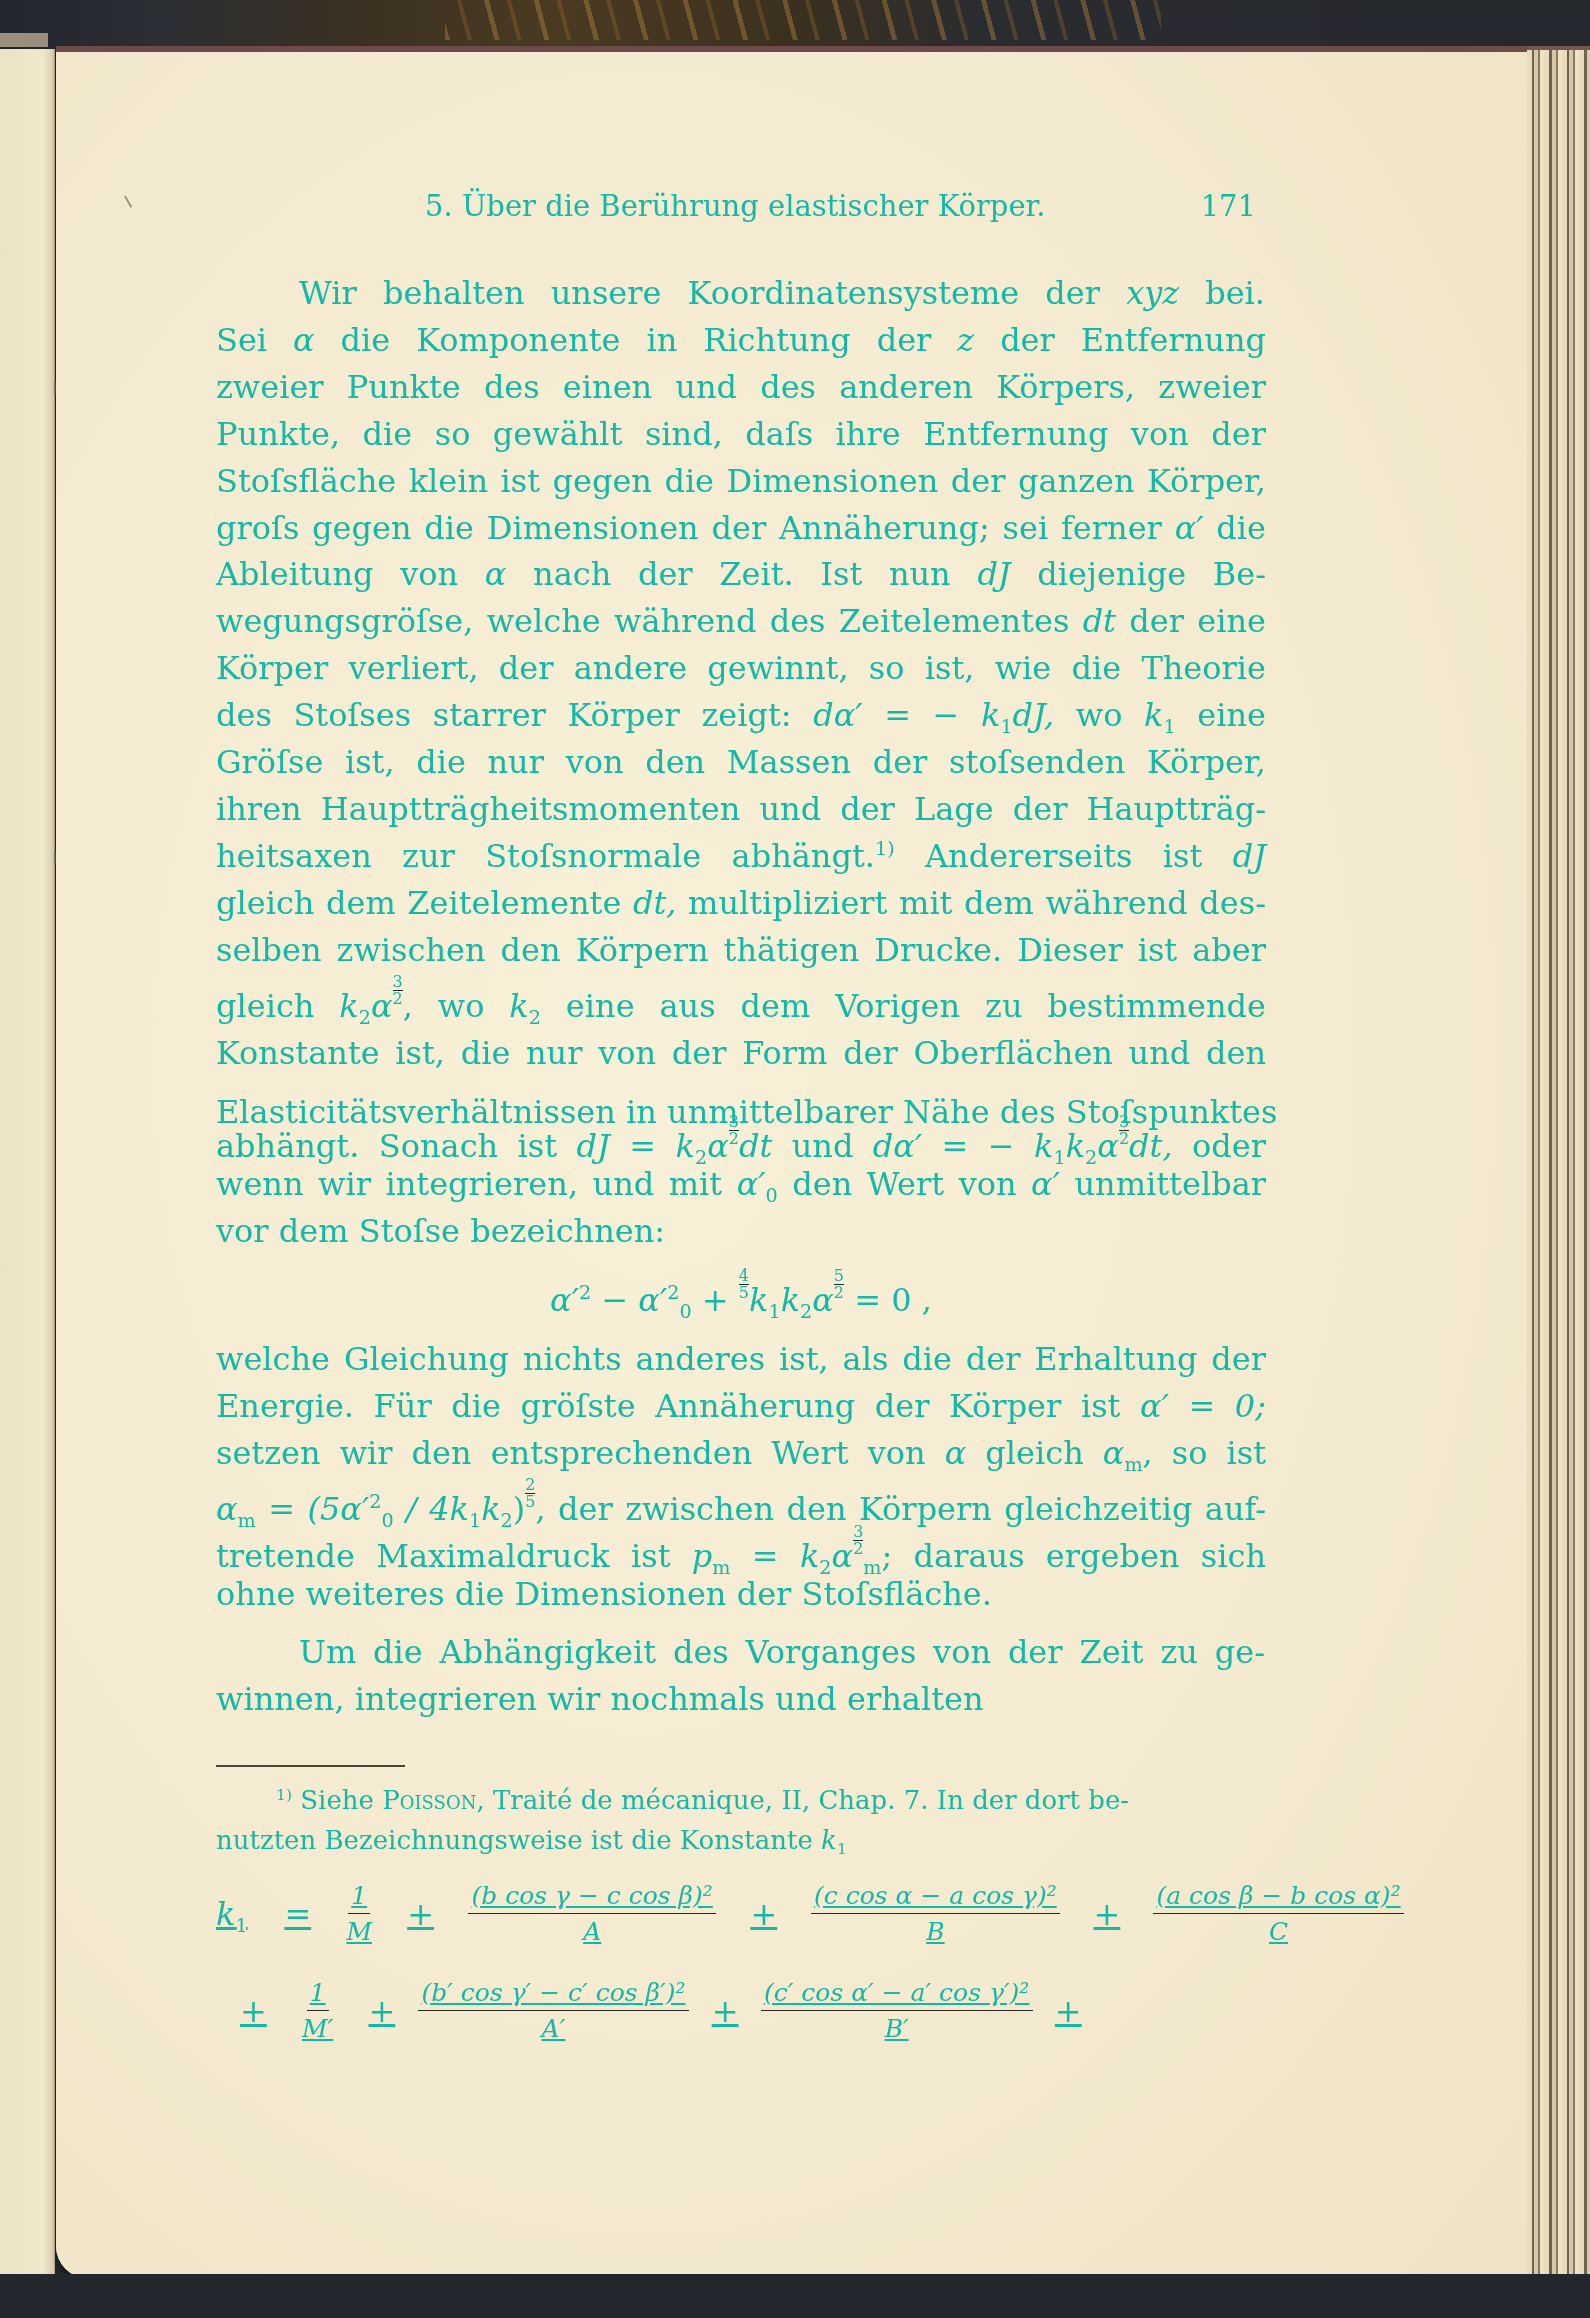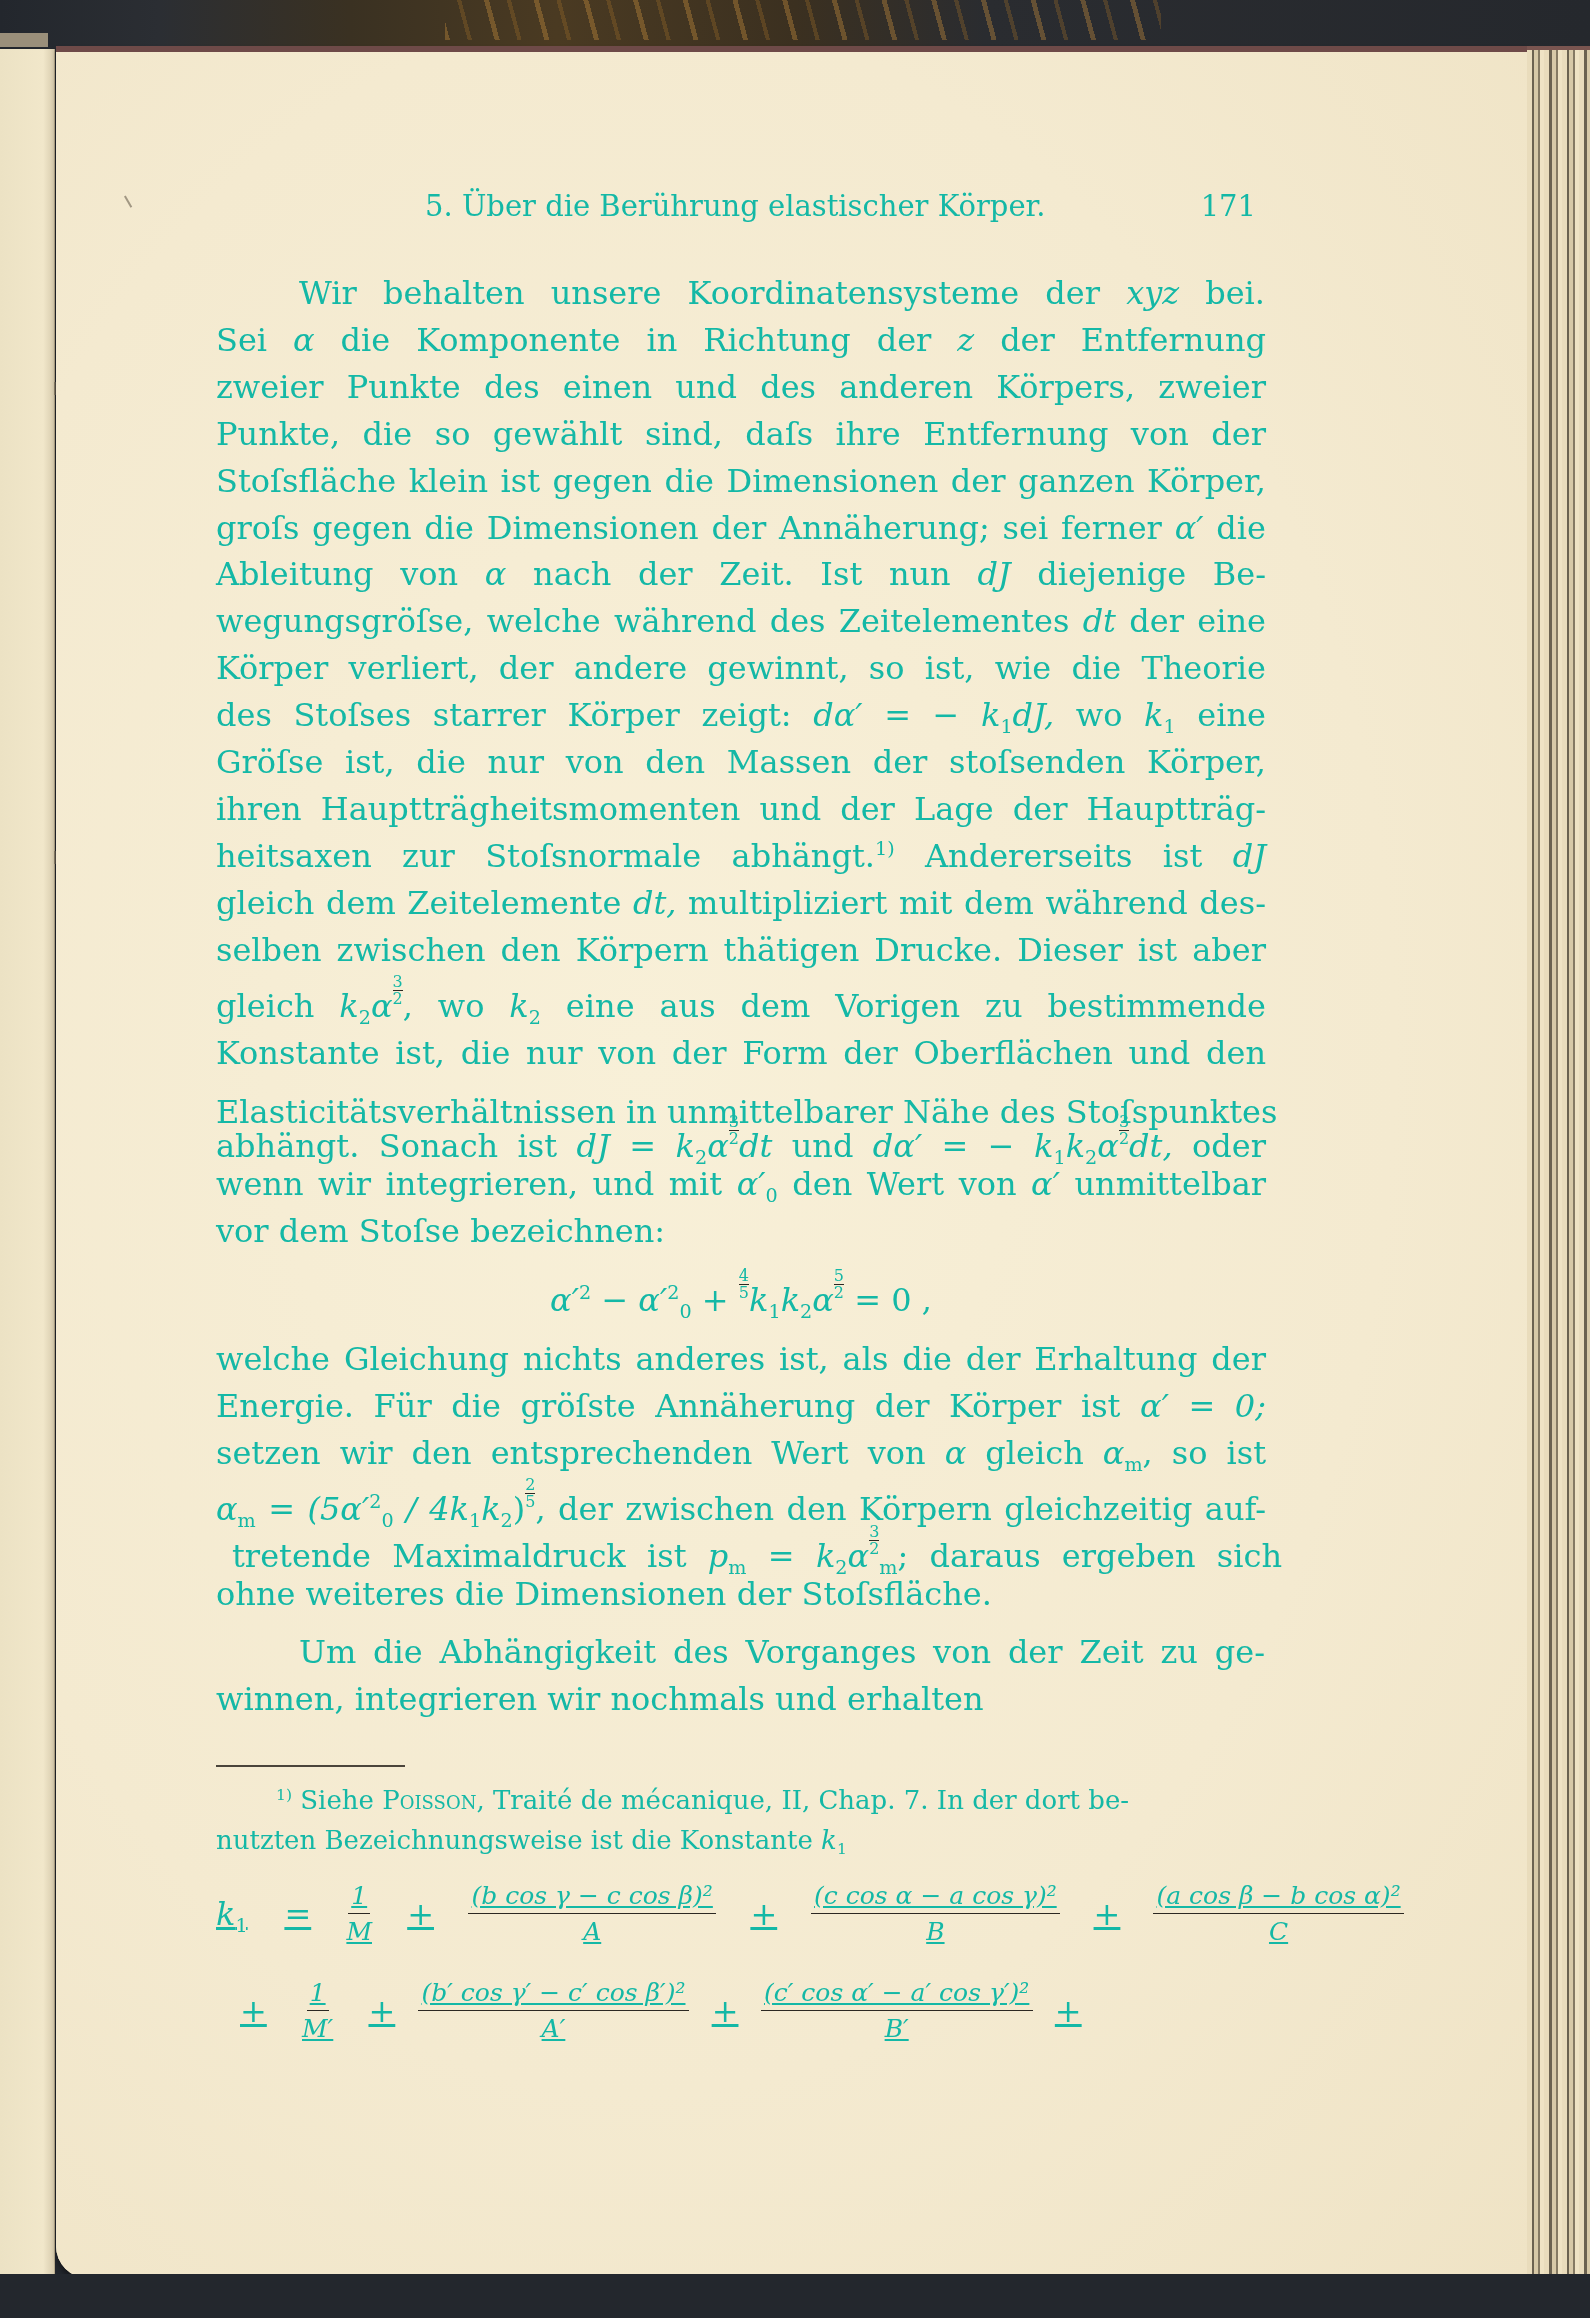"tretende Maximaldruck ist pm =" div.line { margin-left: 16px -> none }
